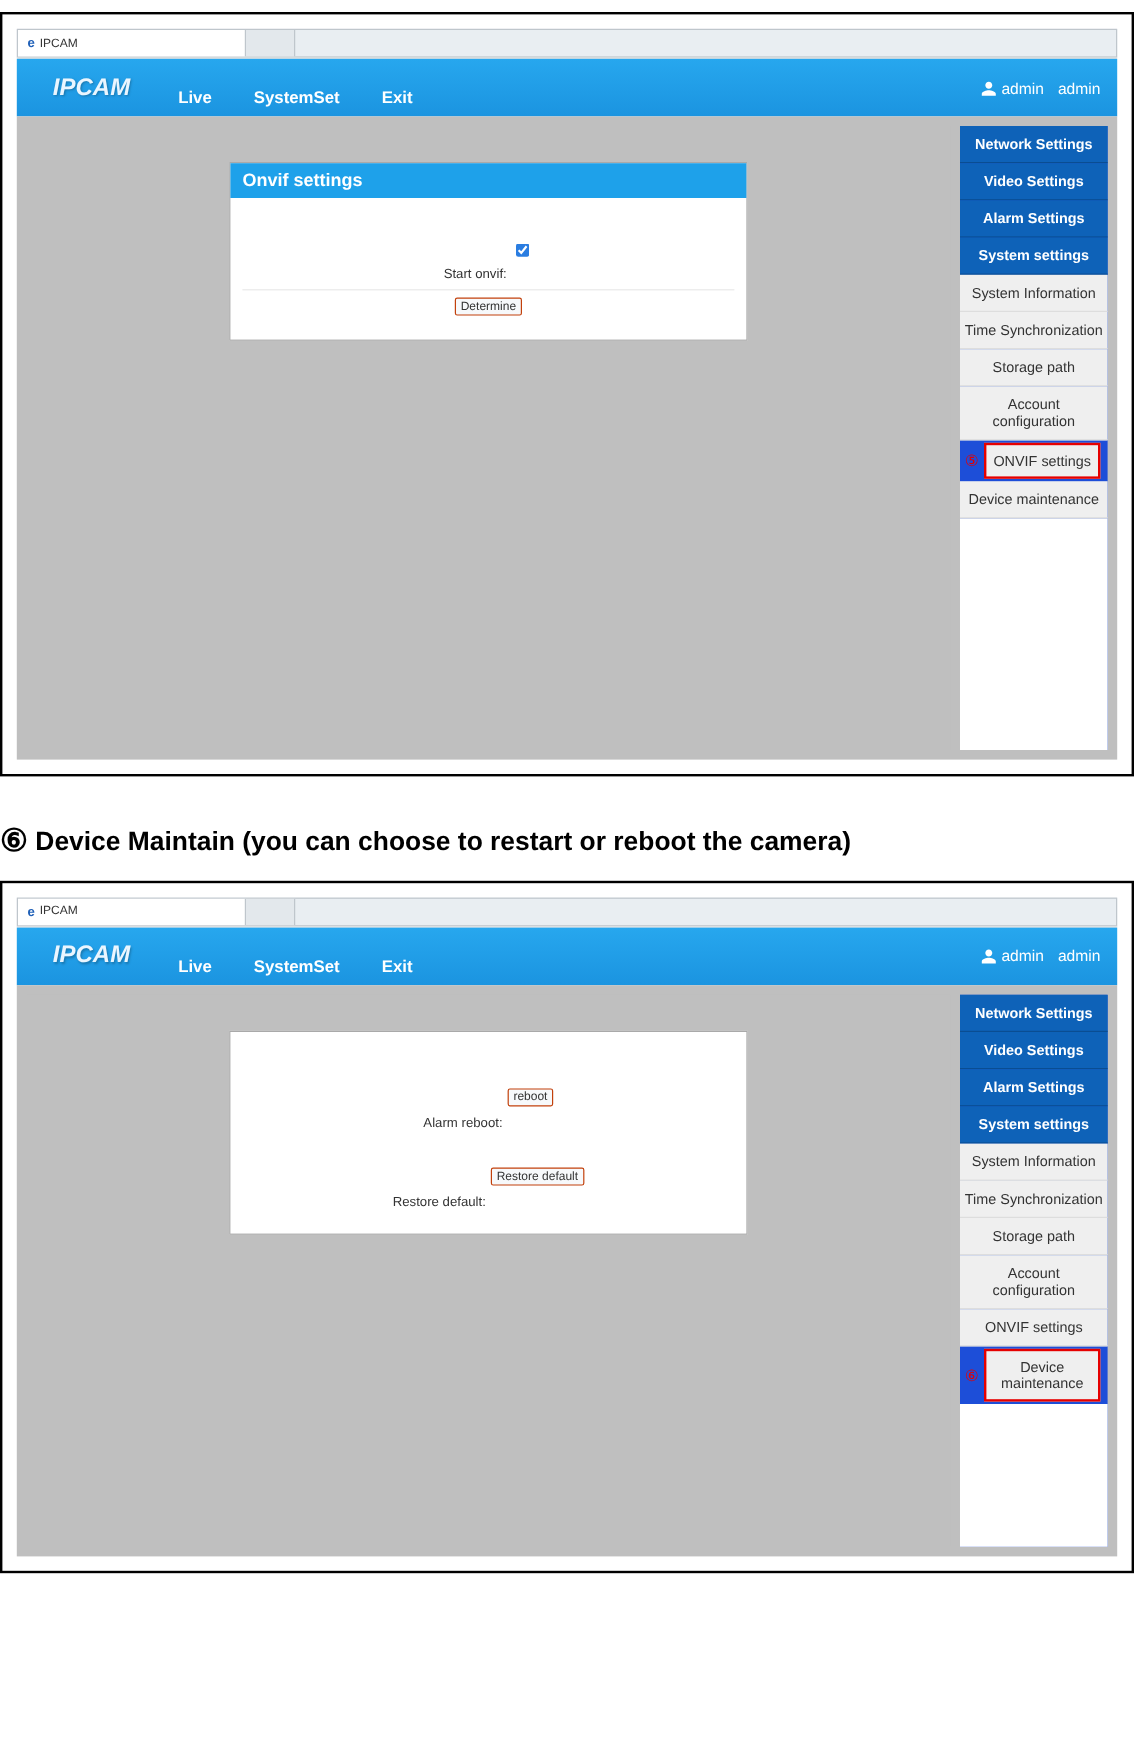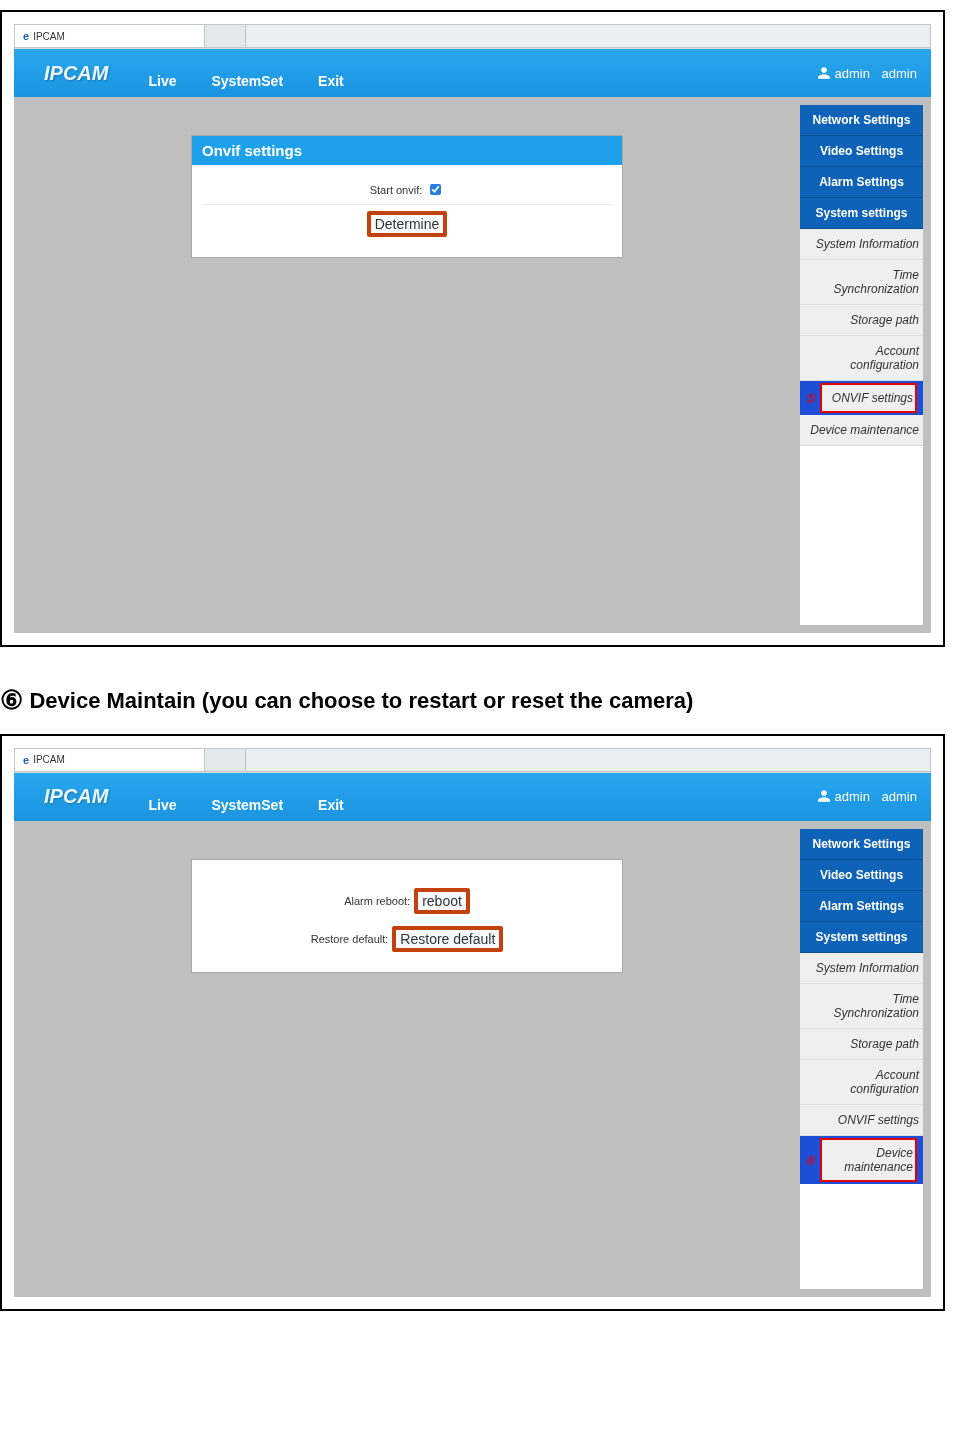"admin" .topbar-right { align-items: flex-start -> flex-end }
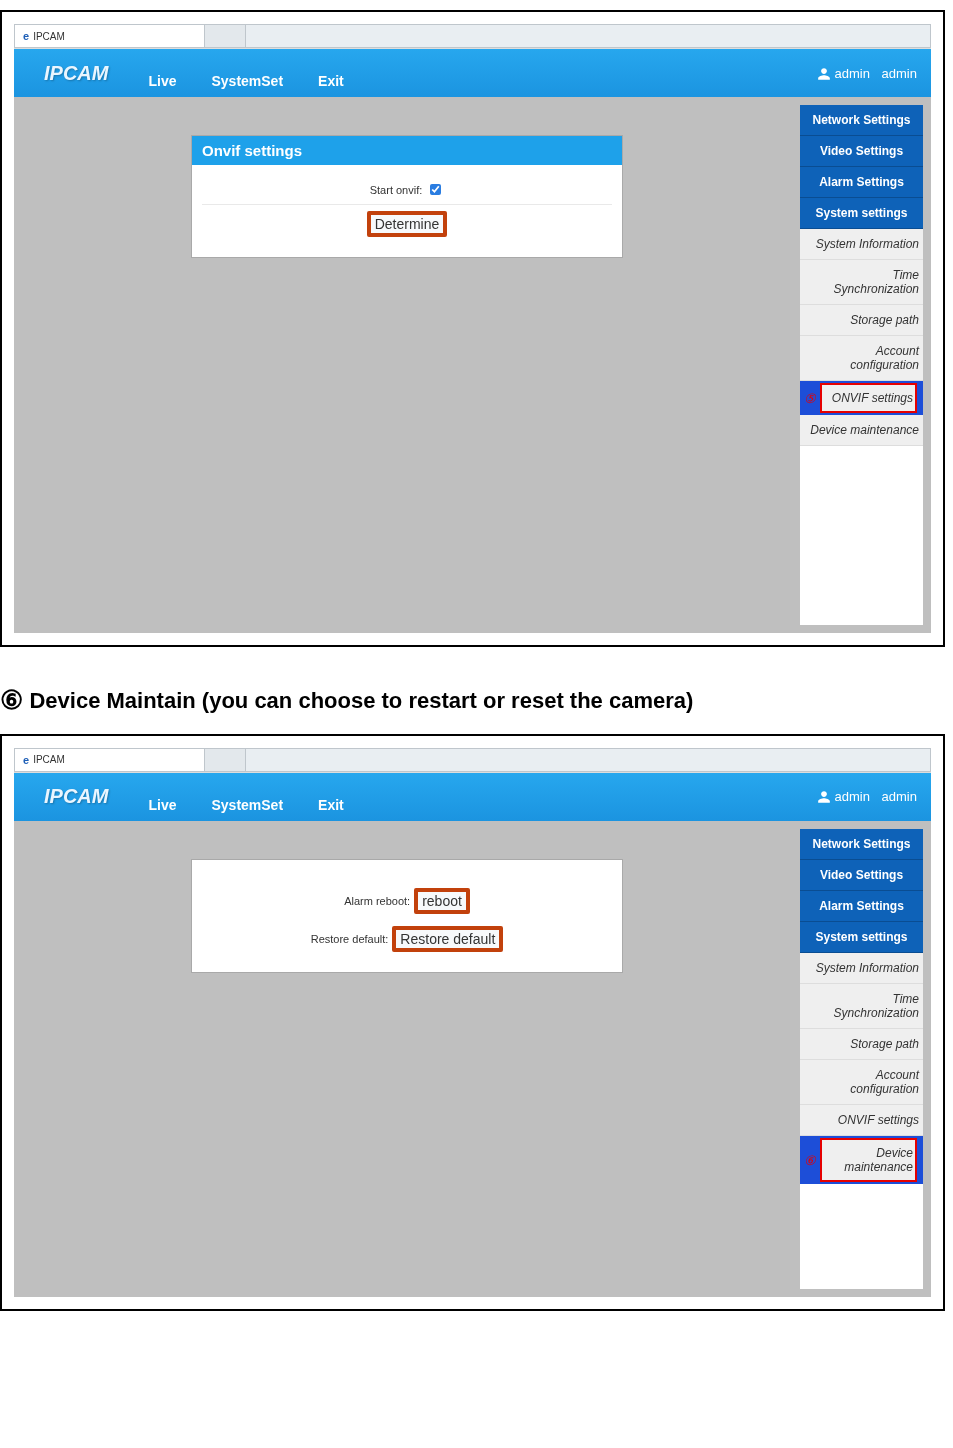"Start onvif:" .form-row label { margin-top: none -> 42px }
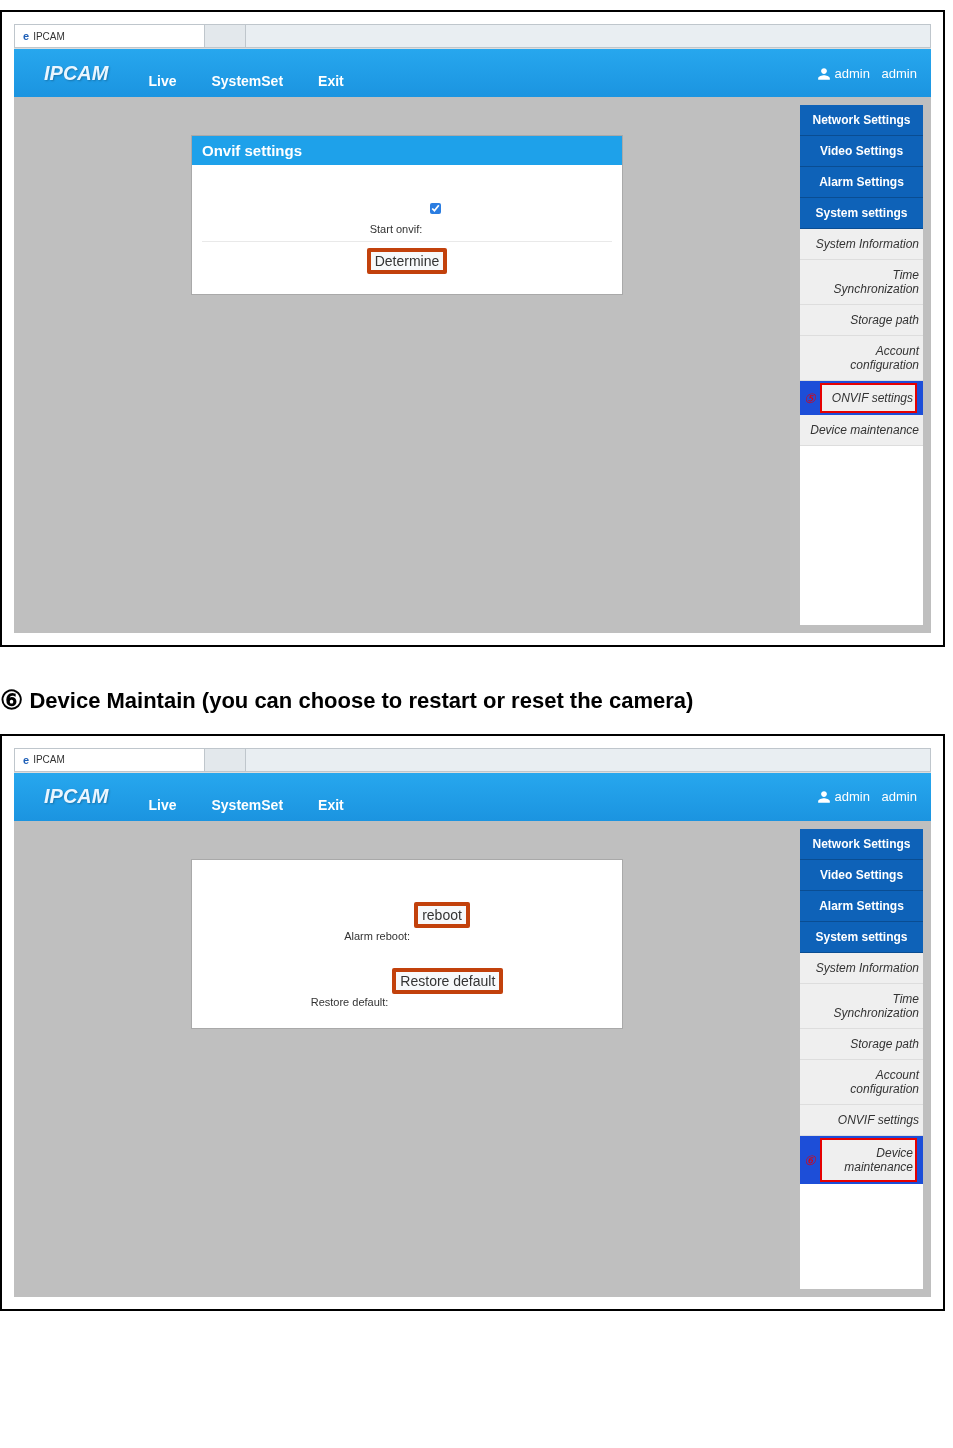"System Information" .sb-item { font-style: italic -> none; text-align: right -> center }
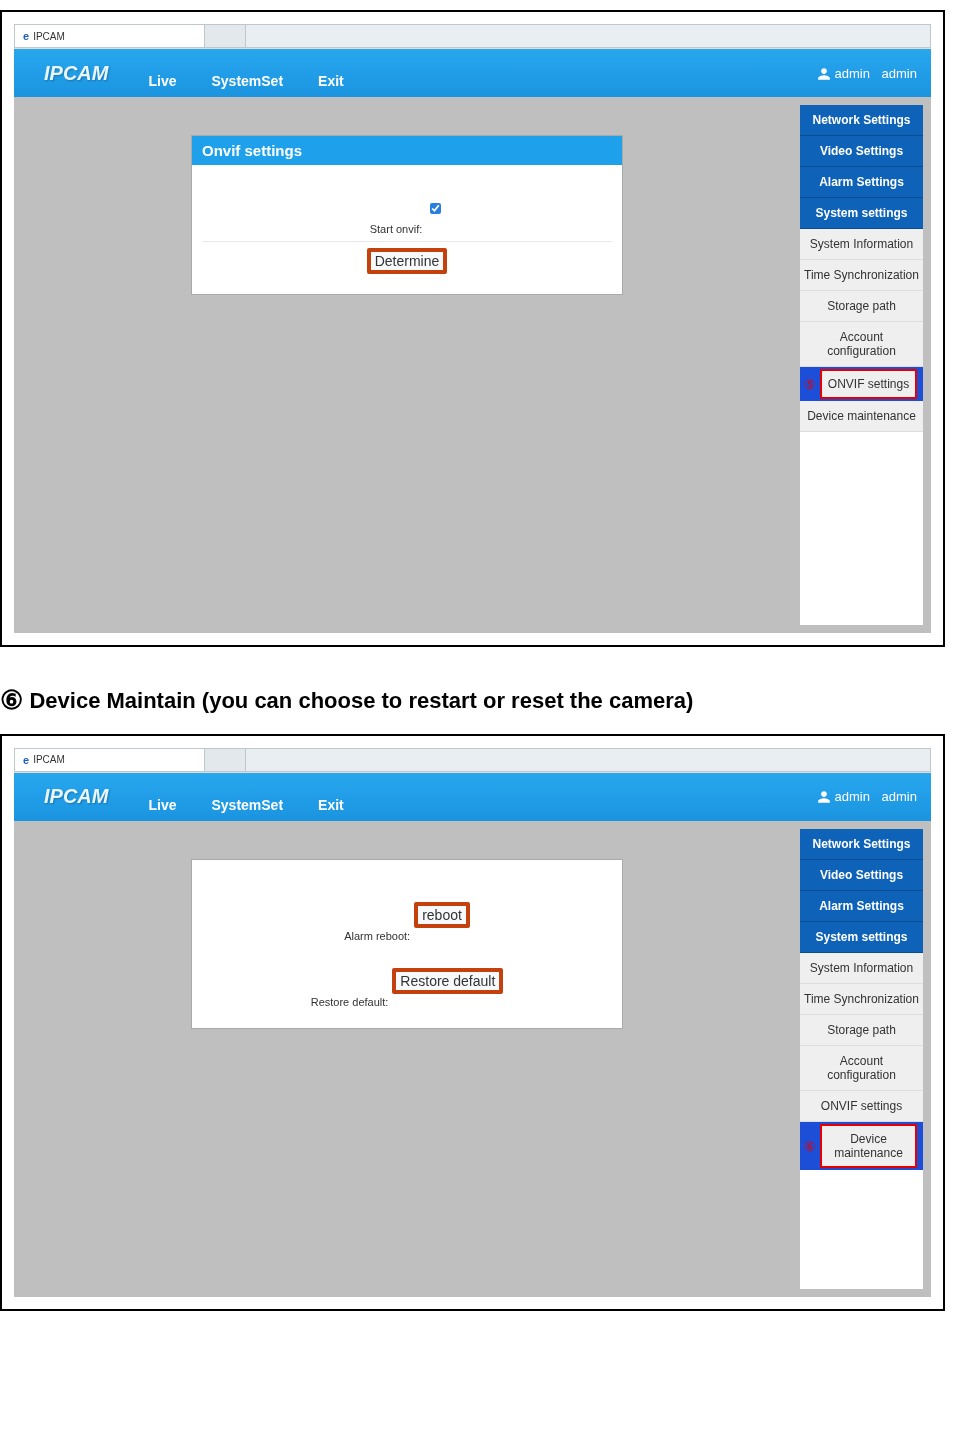"Determine" .mini-button, .mini-input { border: 4px solid #c2410c -> 1px solid #c2410c; font-size: 14px -> 10px }
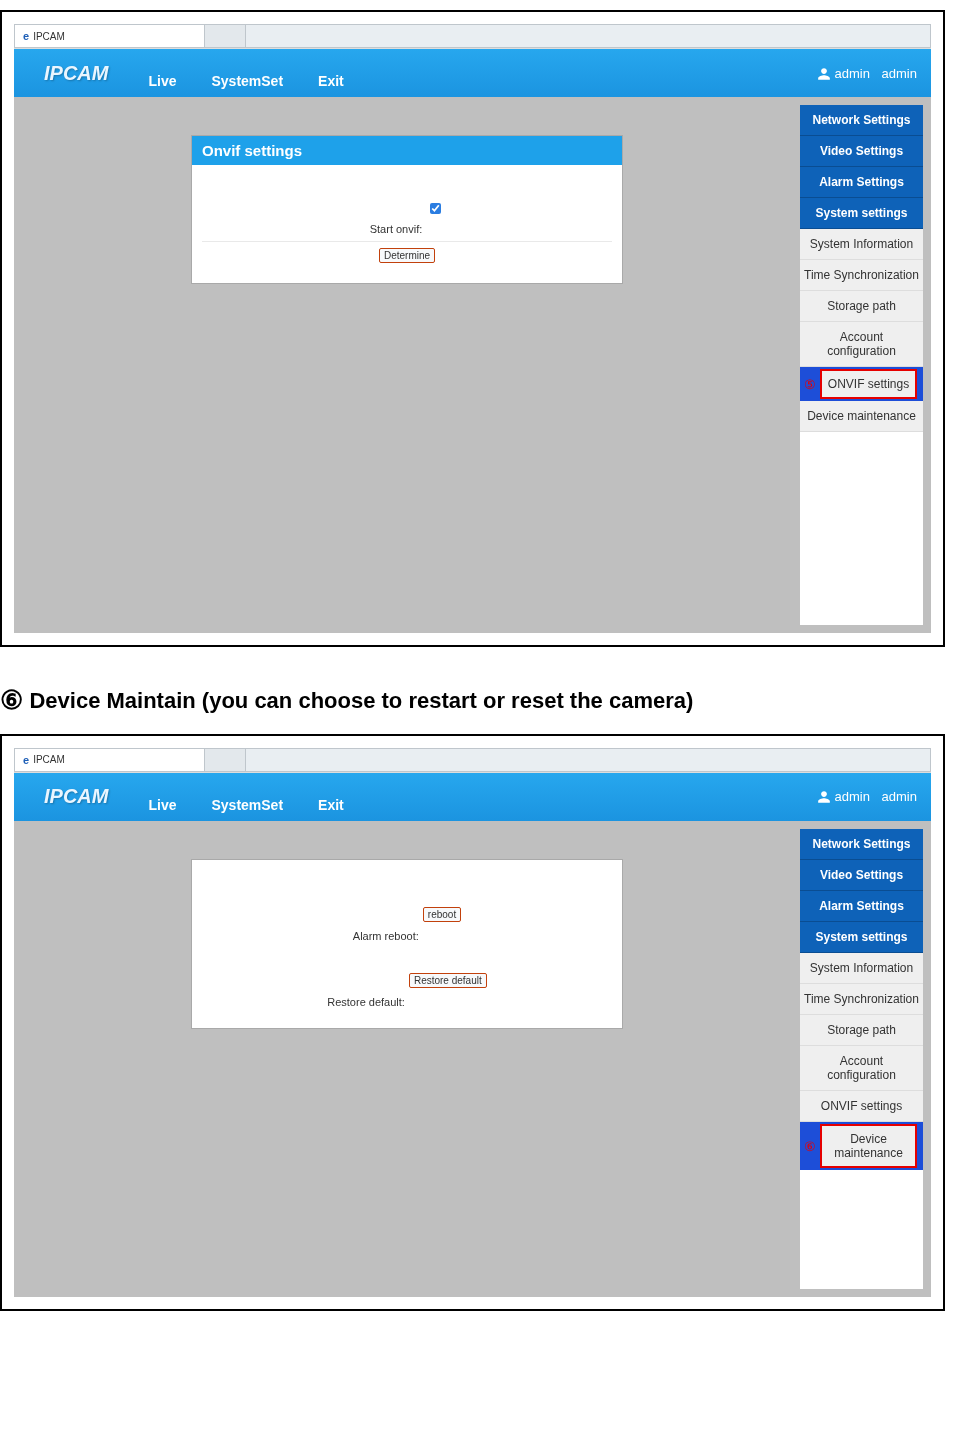"Device Maintain (you can choose" span { text: reset -> reboot }
